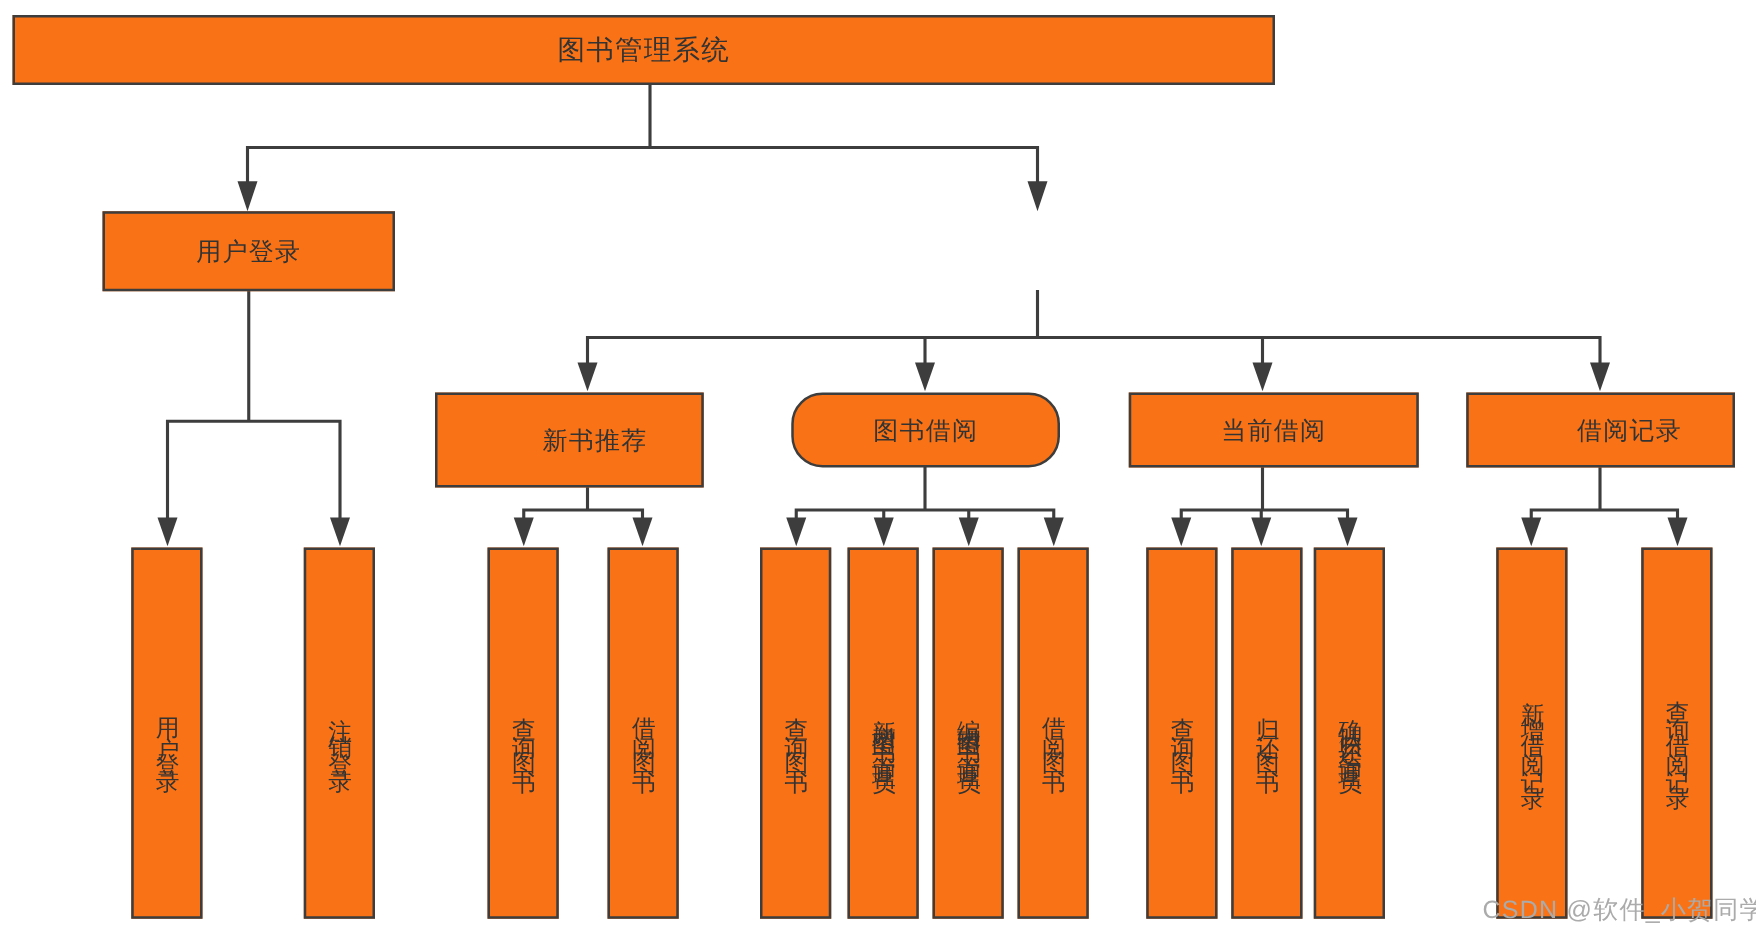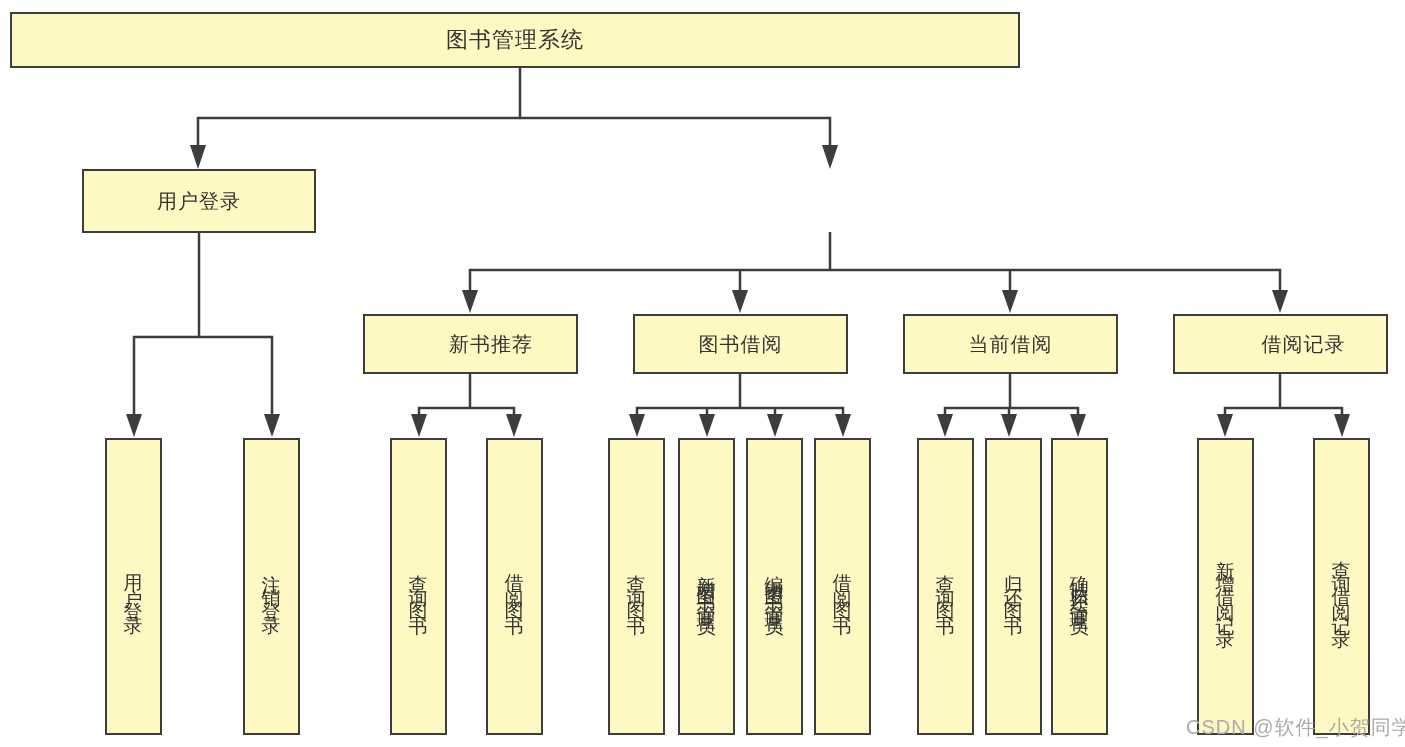"图书管理系统" .box { background: #fef9c3 -> #f97316 }
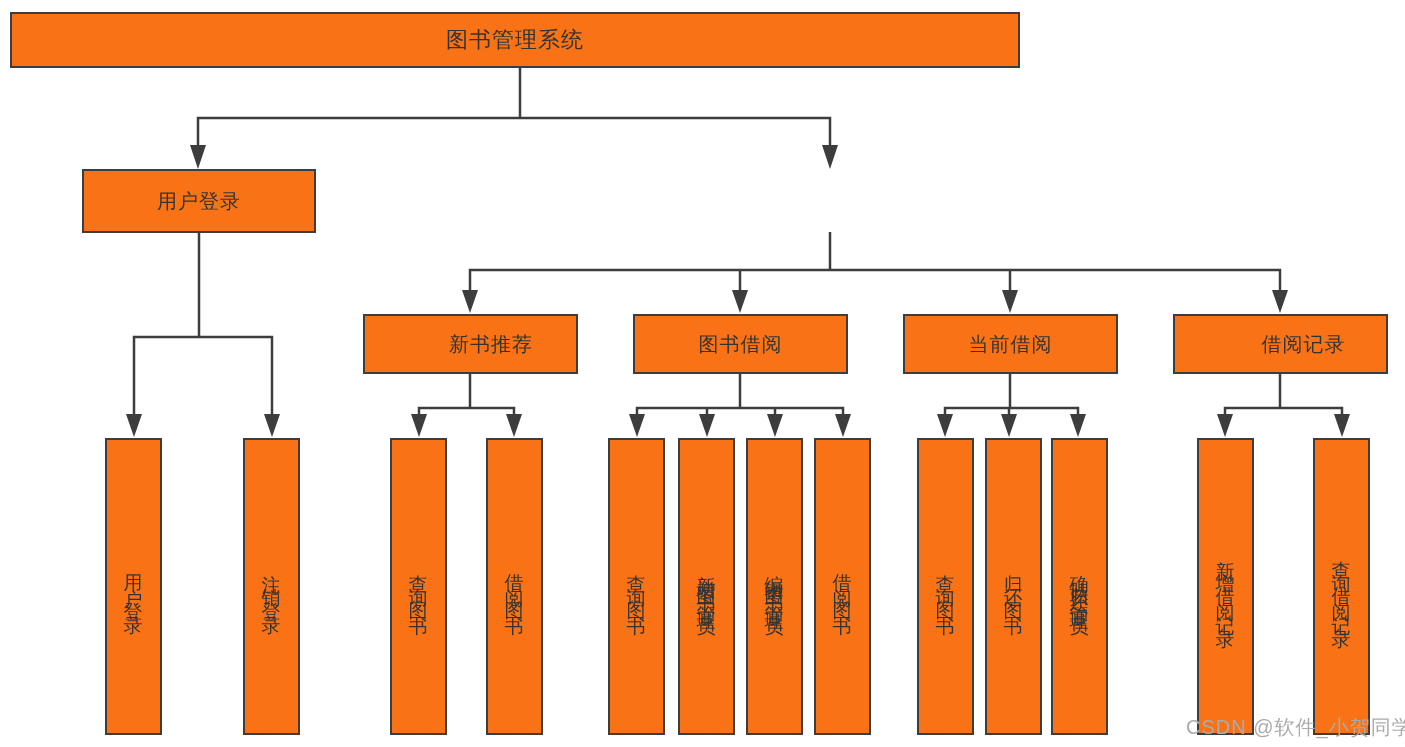"新书推荐" div.box { height: 60px -> 76px; left: 363px -> 348px }
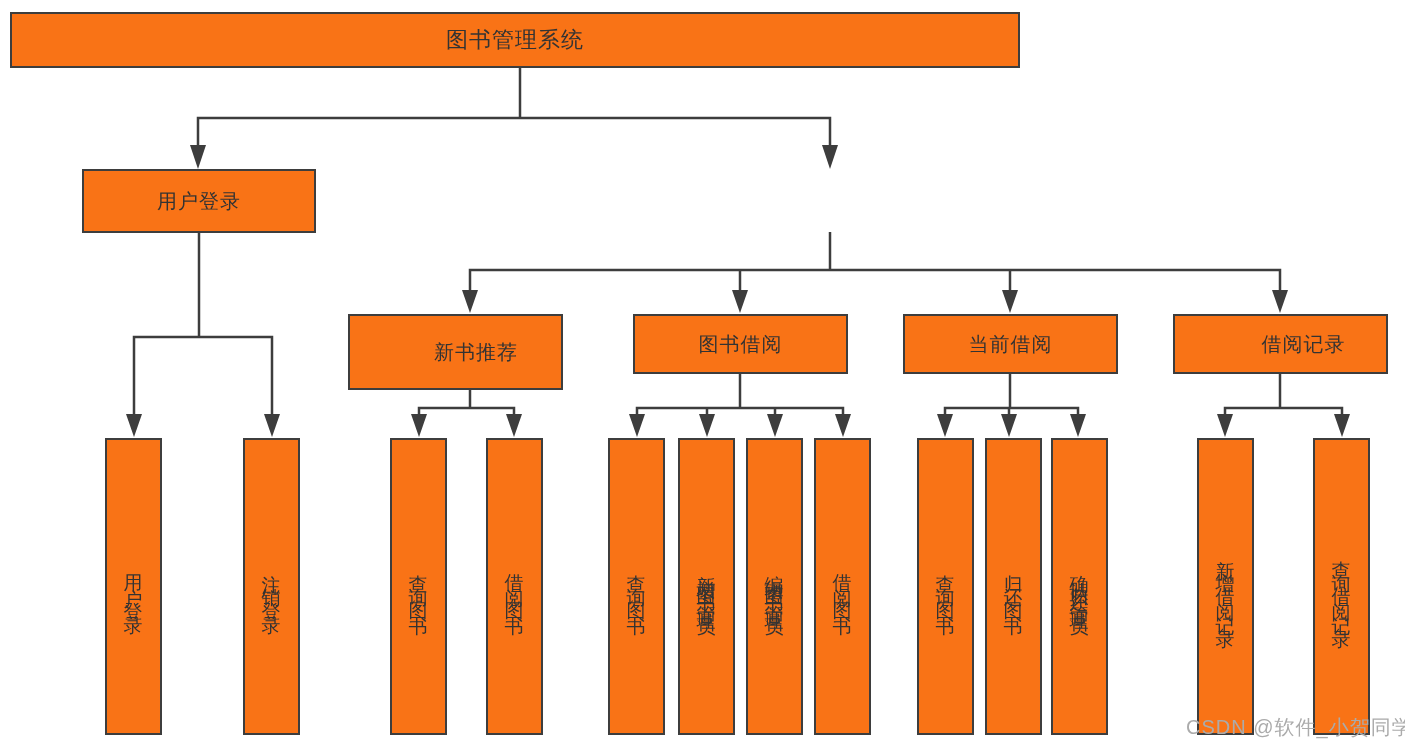"图书借阅" div.box { border-radius: none -> 25px }
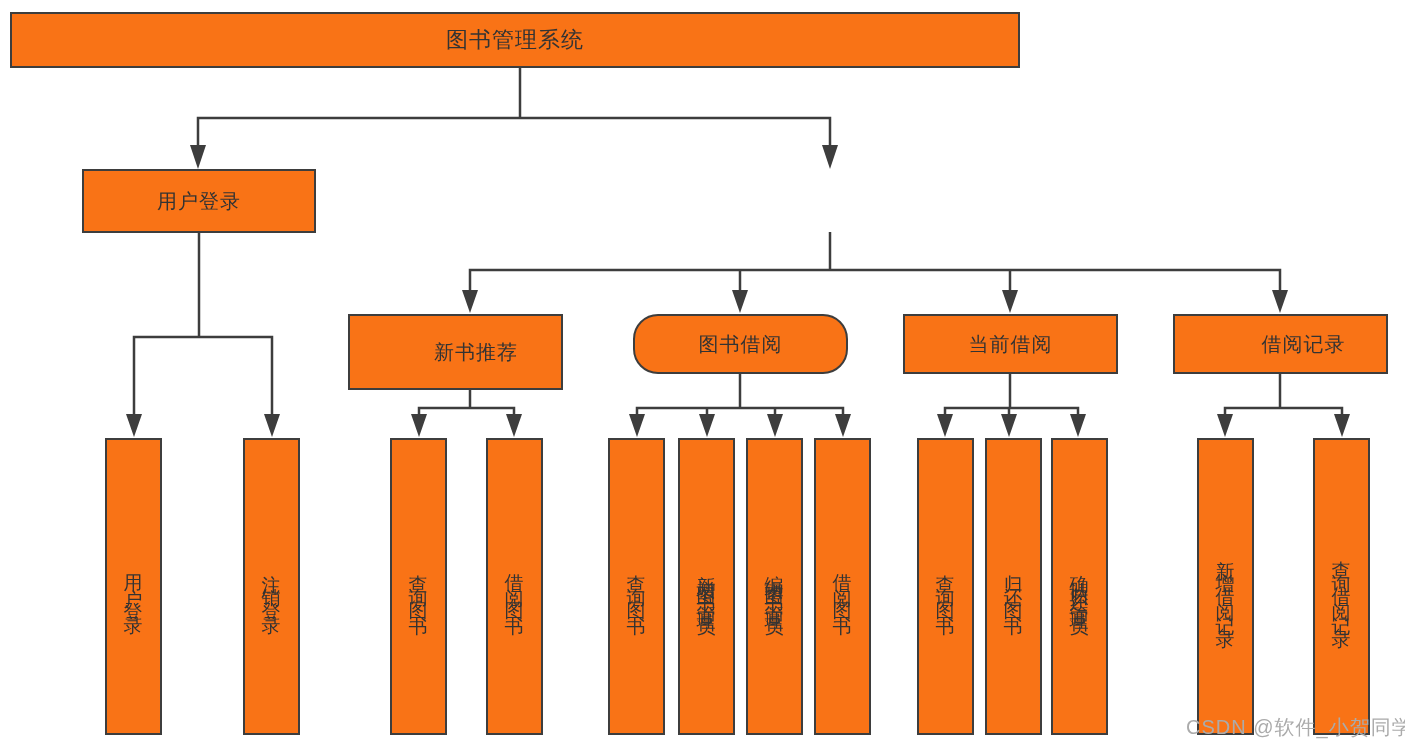"当前借阅" div.box { width: 215px -> 232px }
